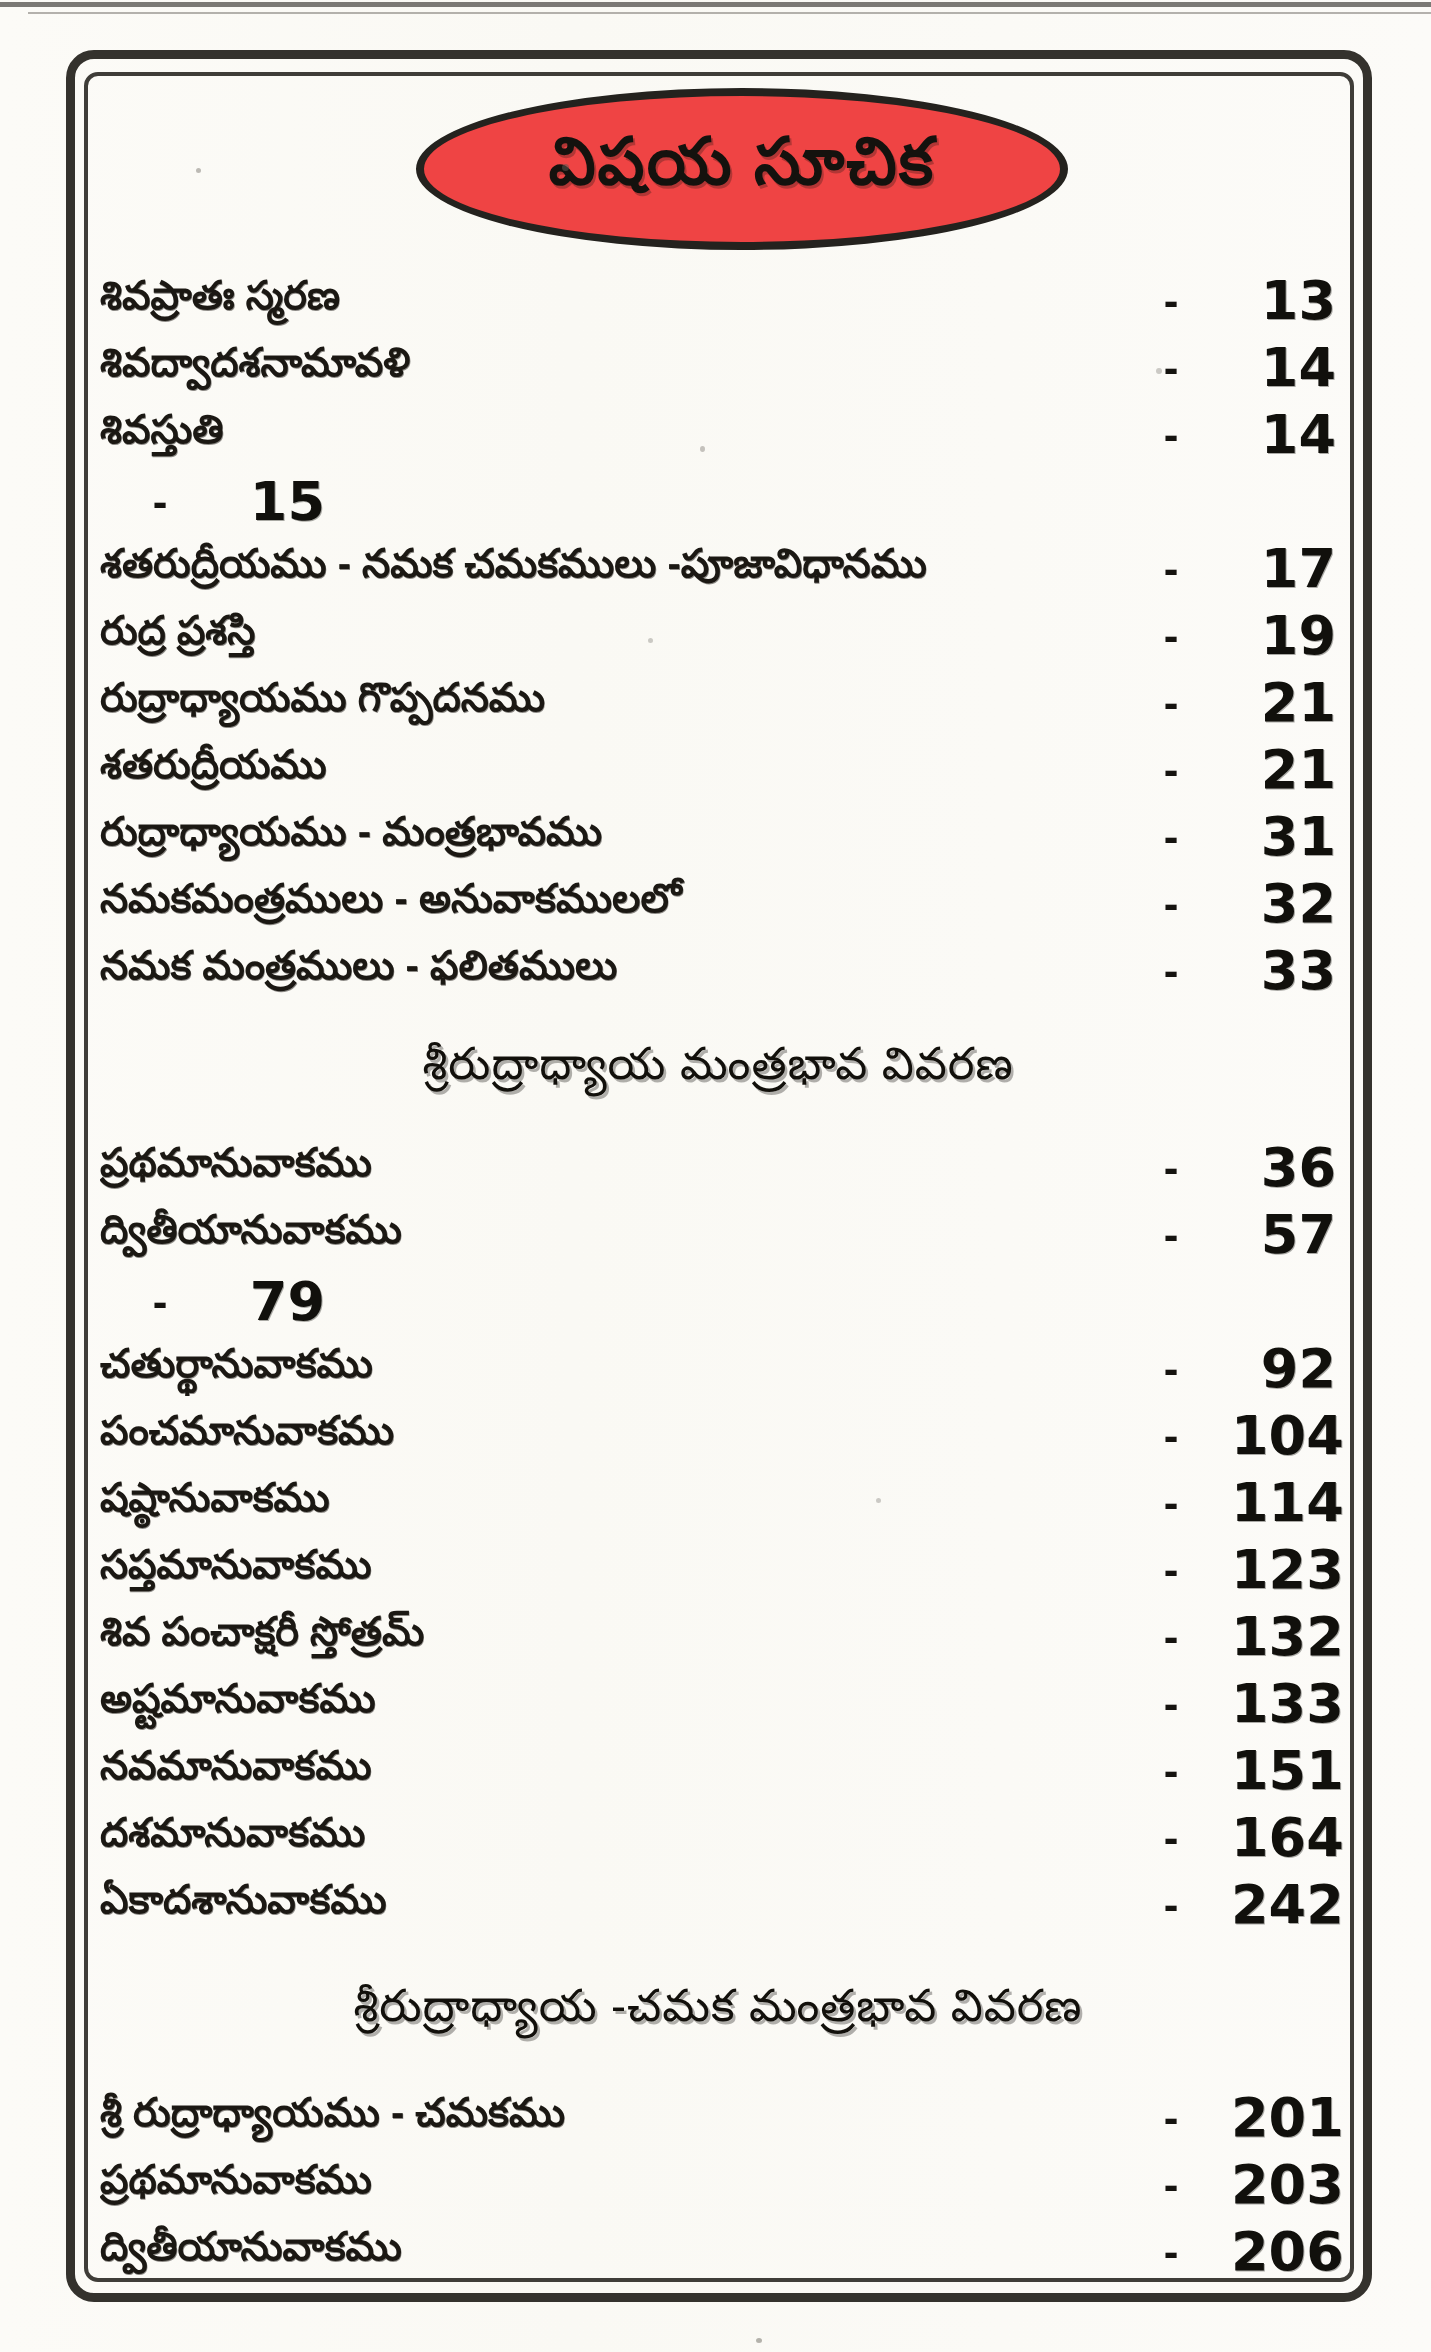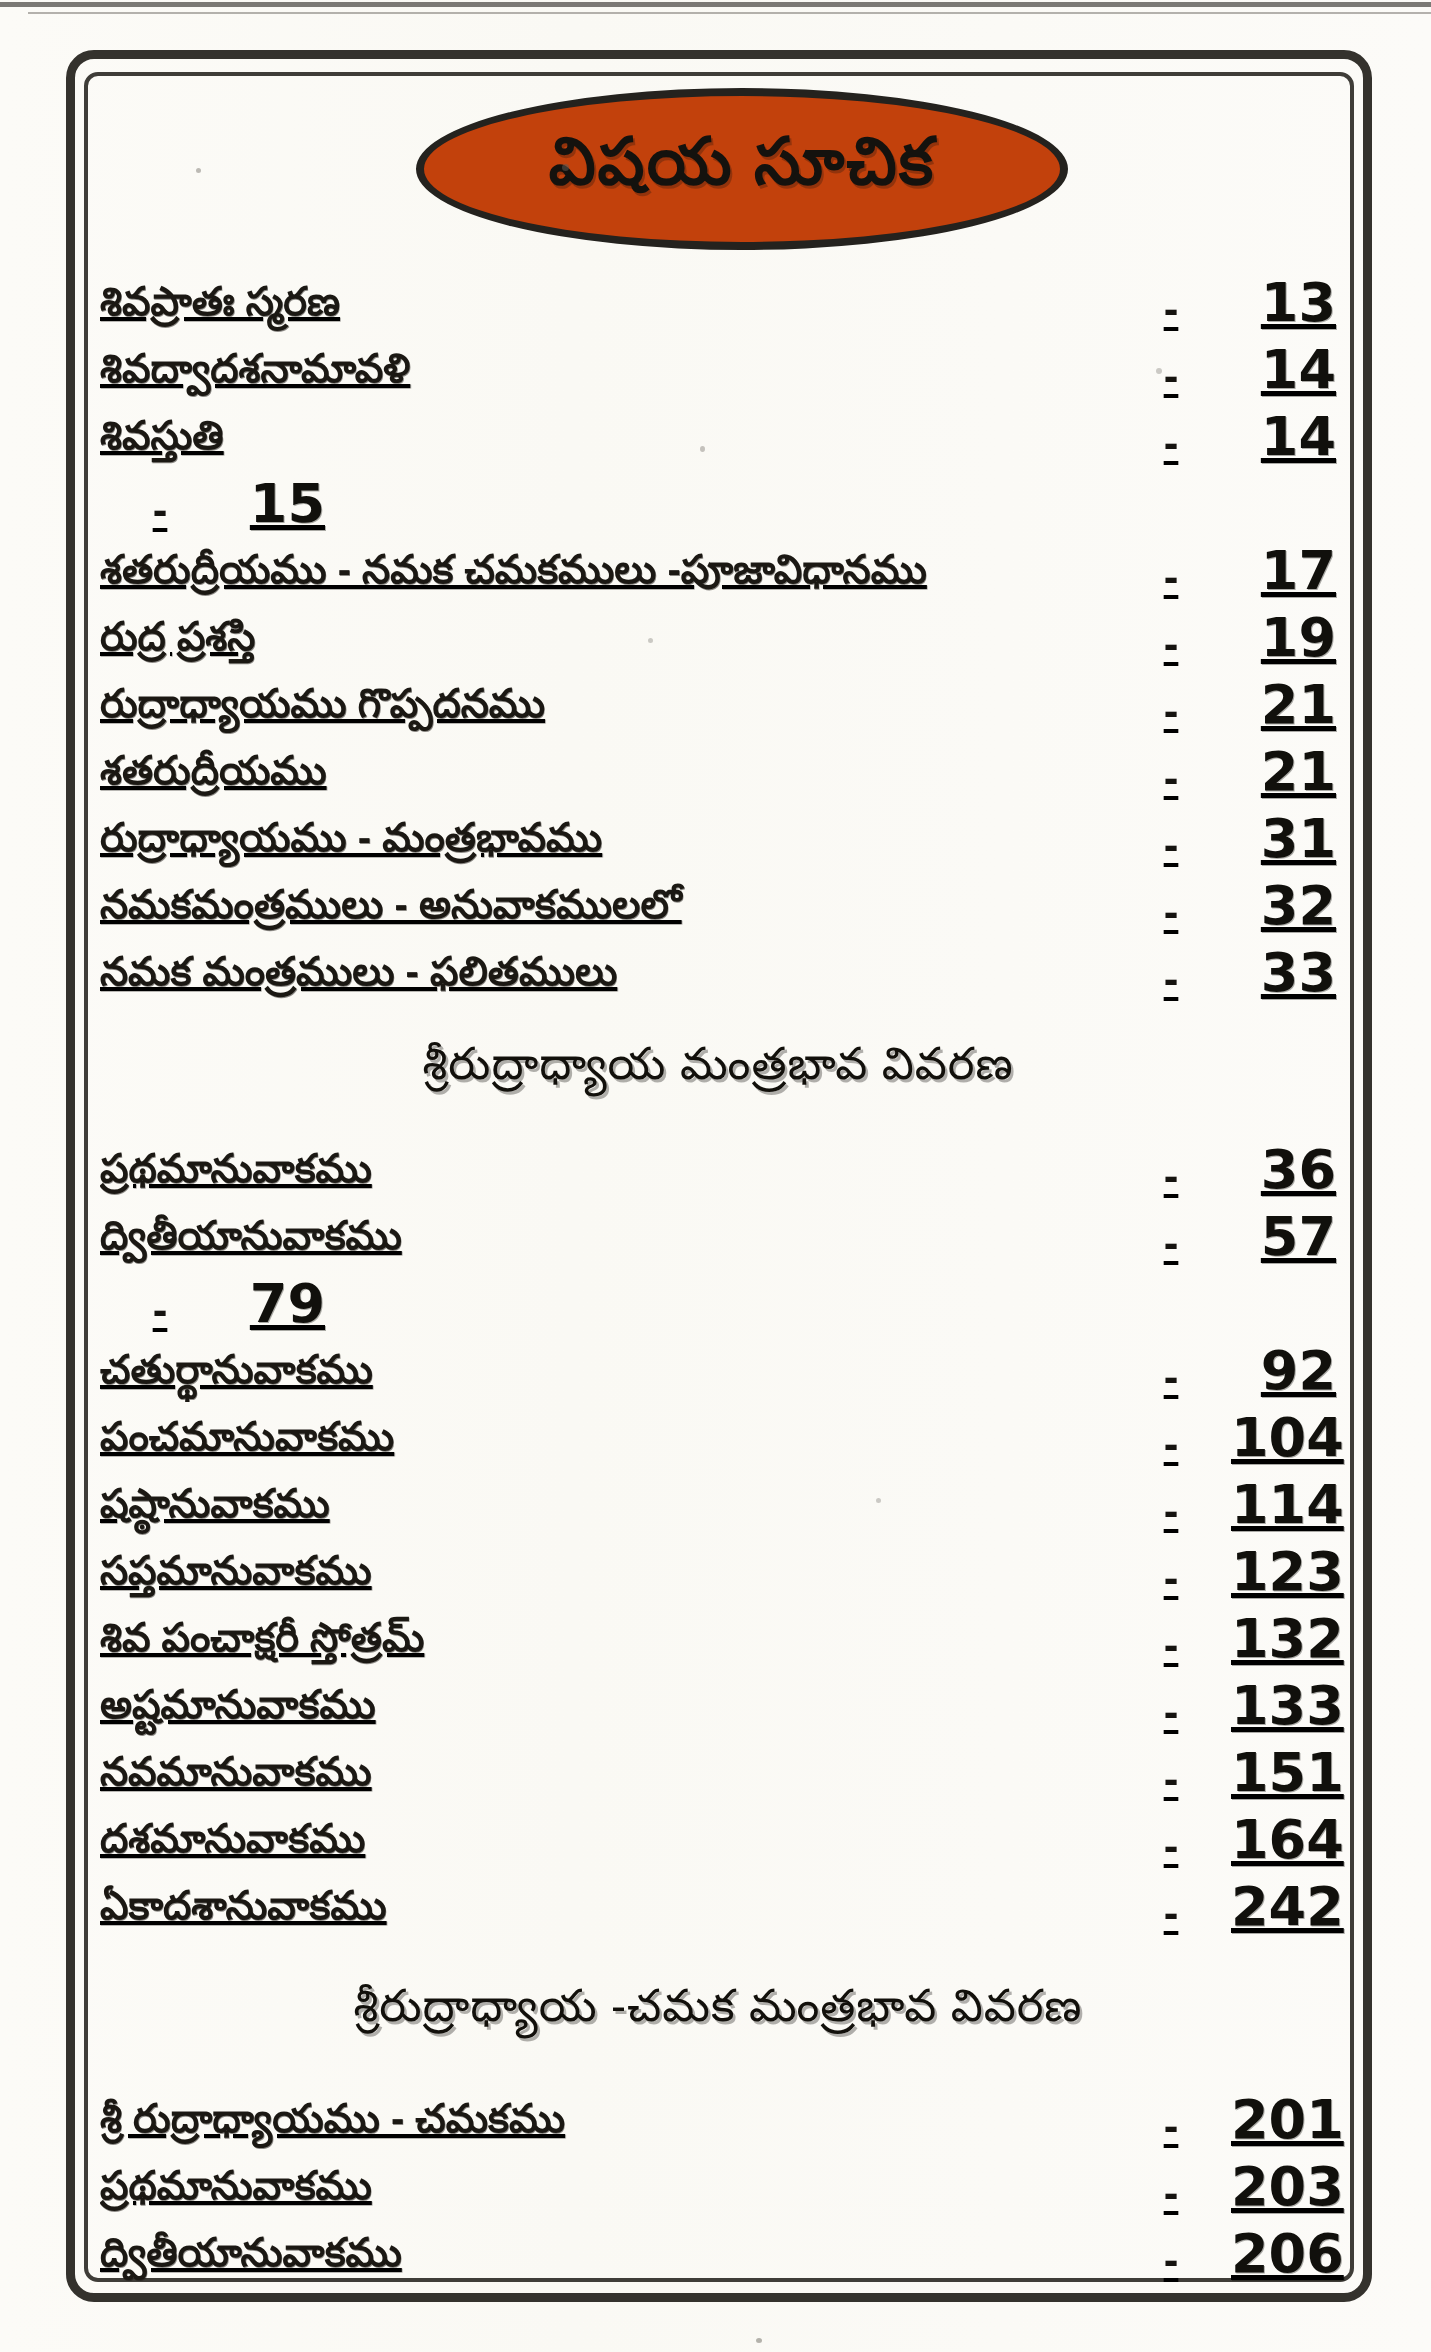"విషయ సూచిక" .title-oval { background: #c2410c -> #ef4444 }
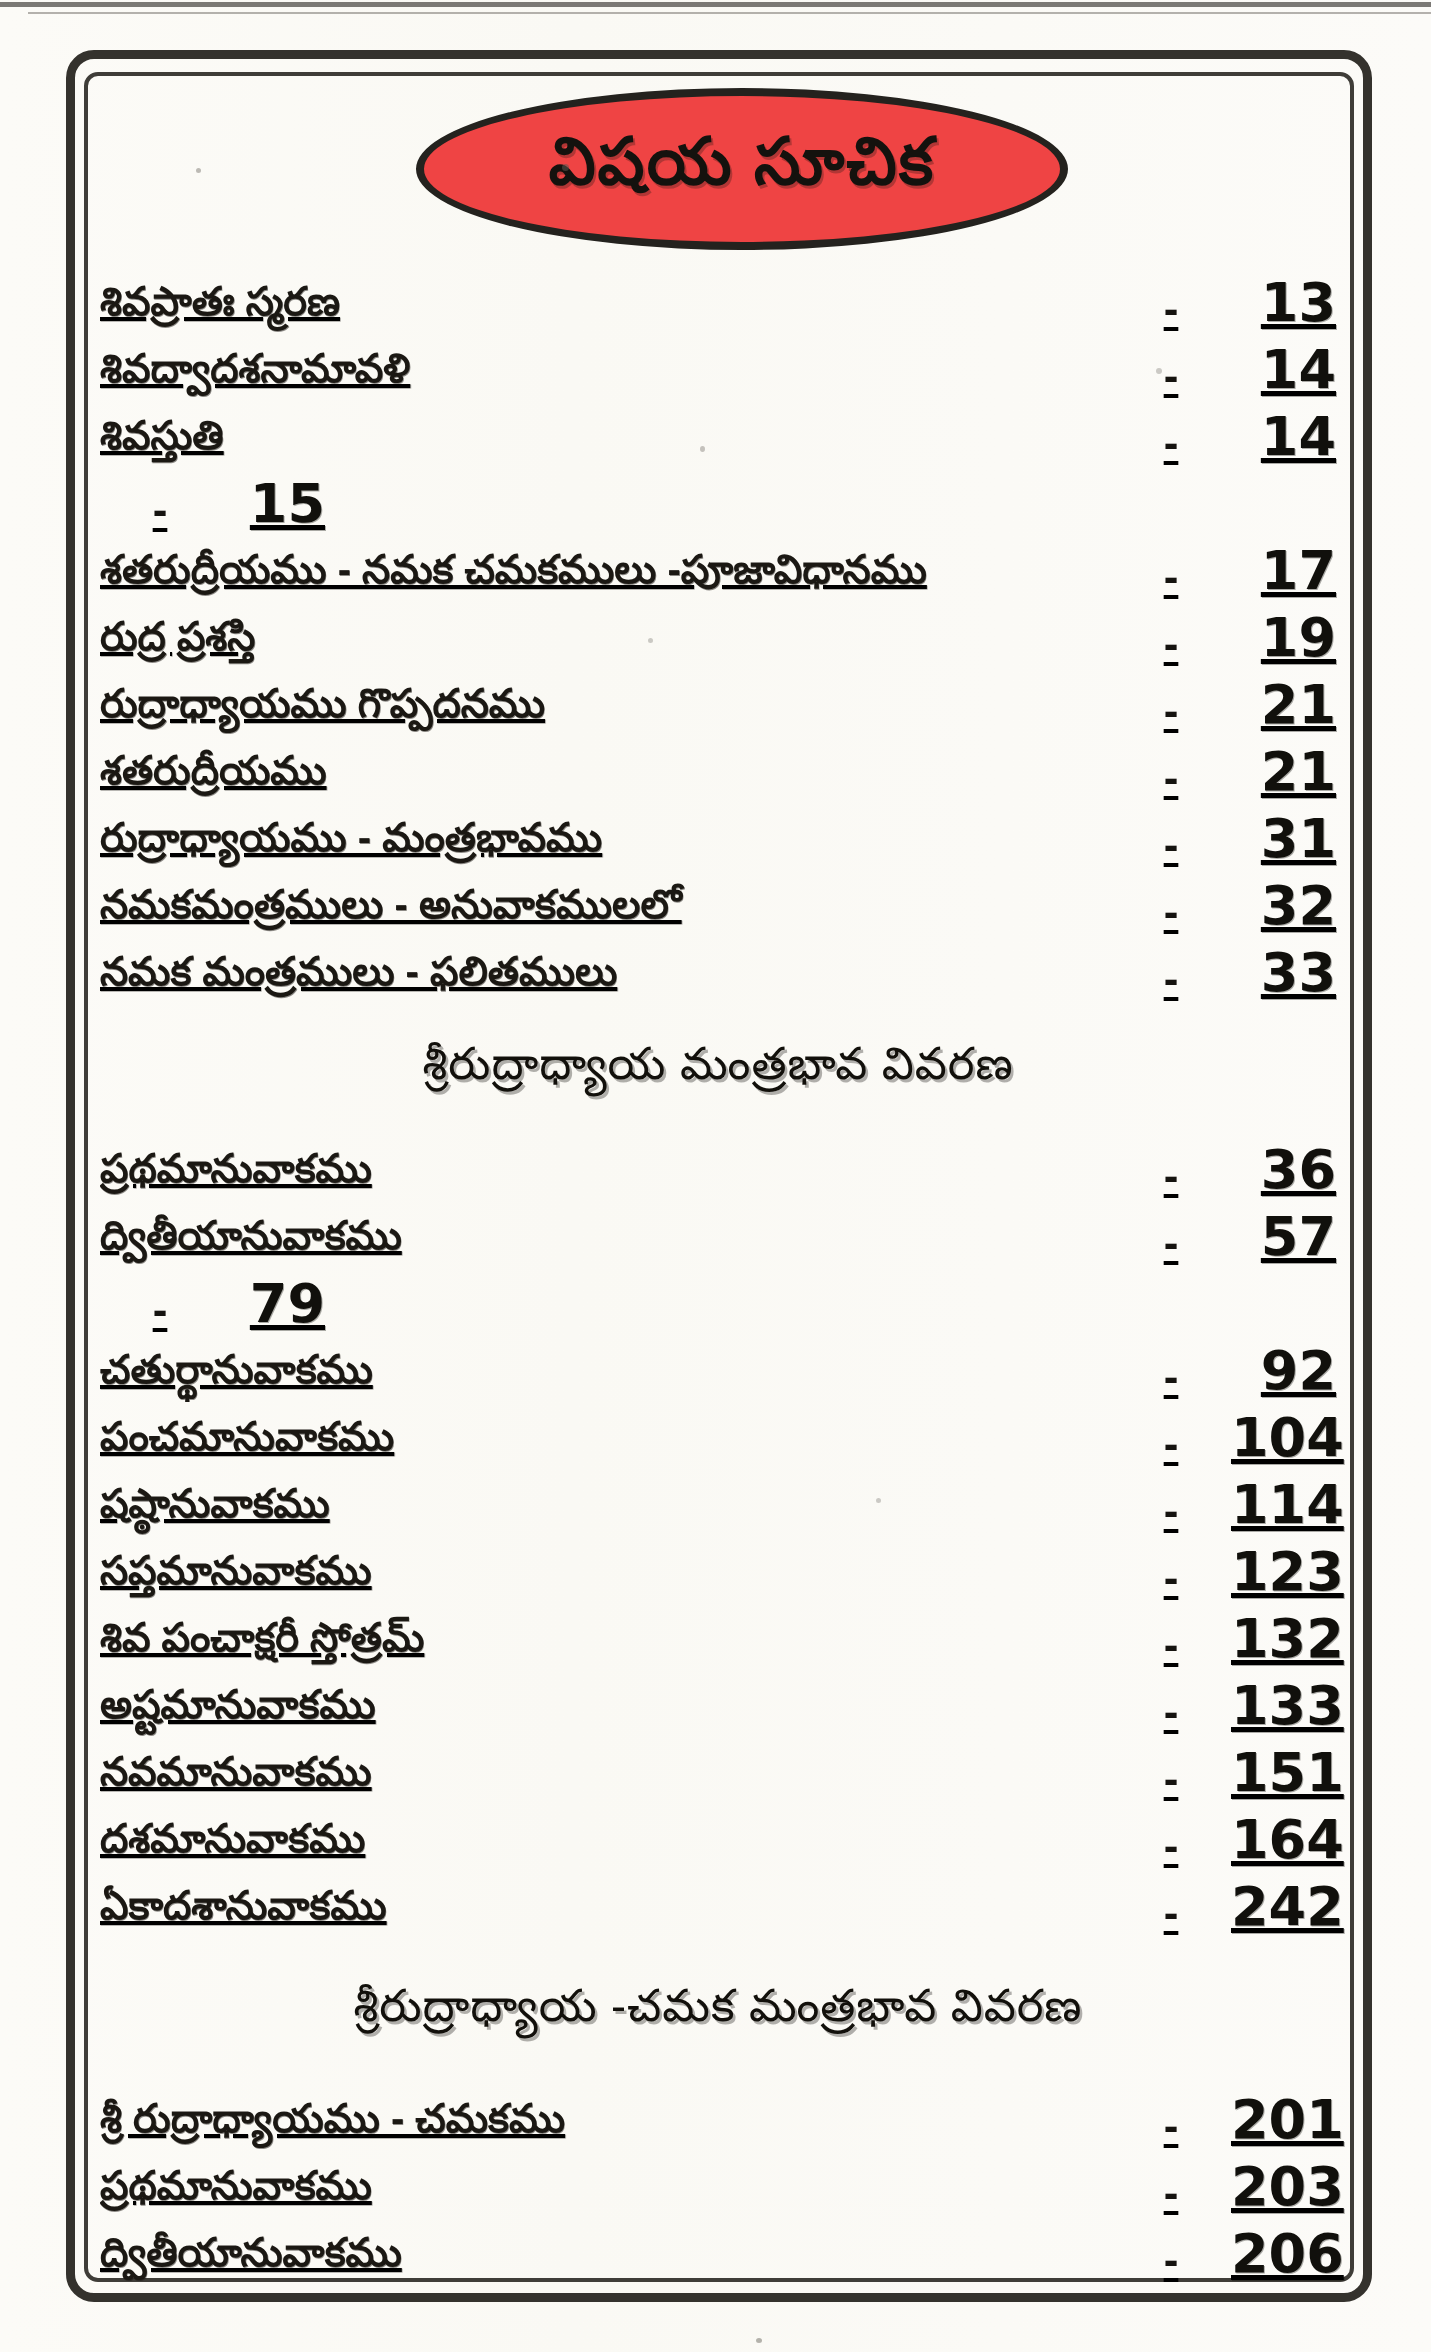"శివప్రాతః స్మరణ" .toc-row { align-items: flex-end -> center; text-decoration: underline -> none }
